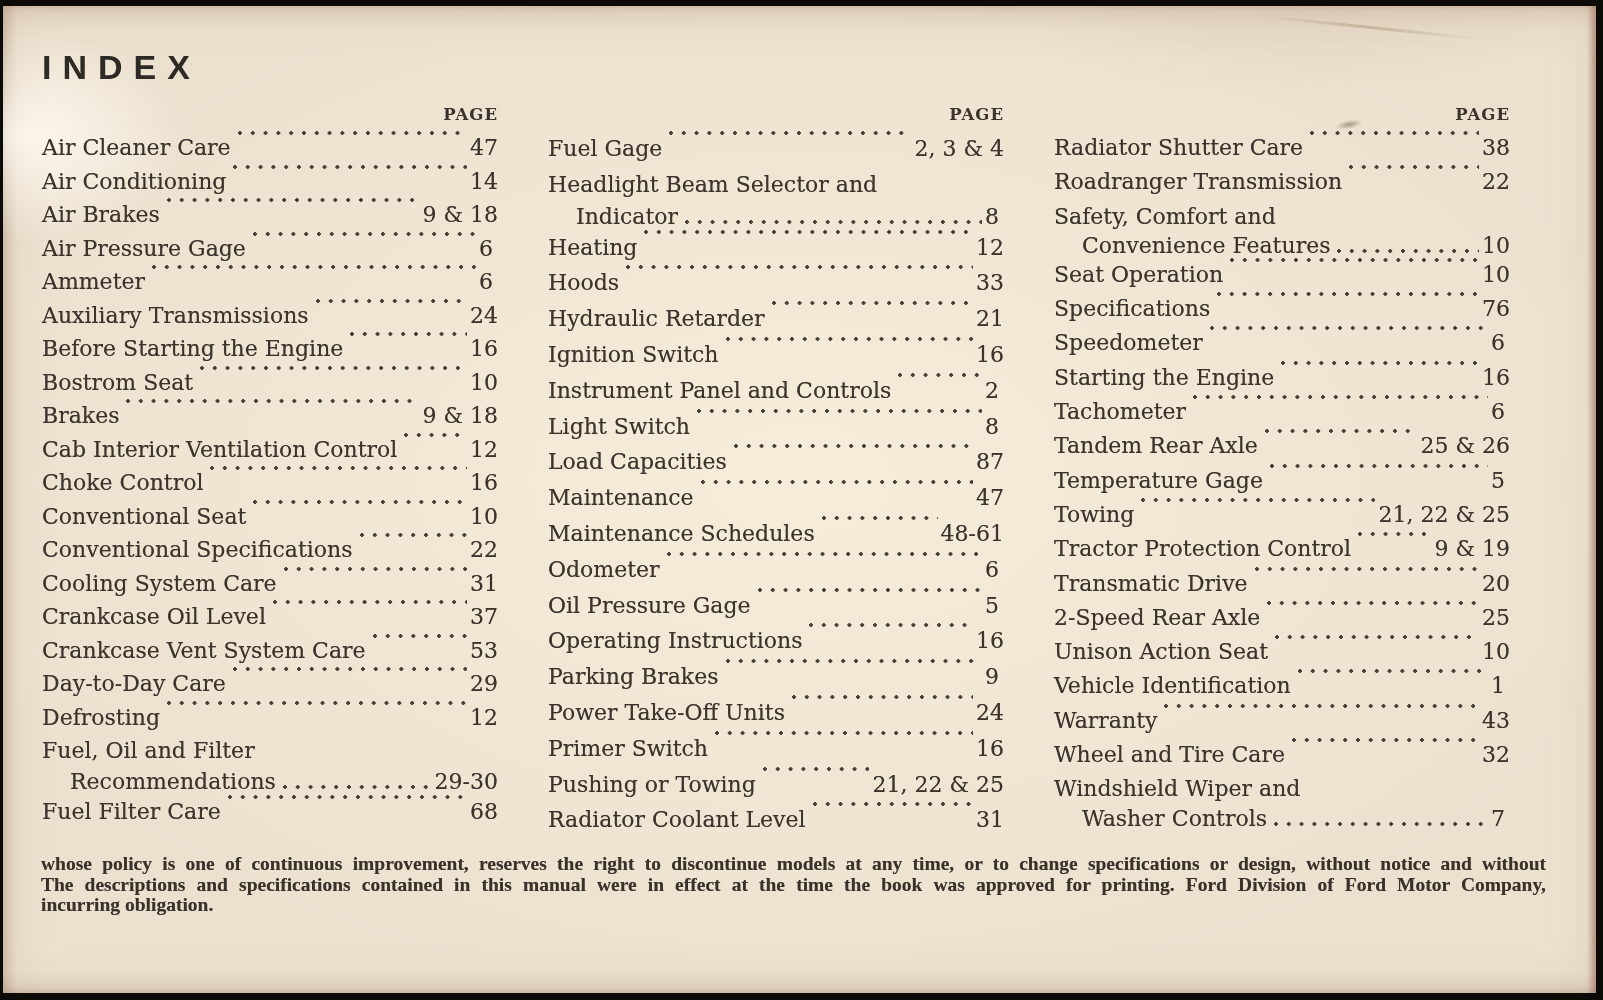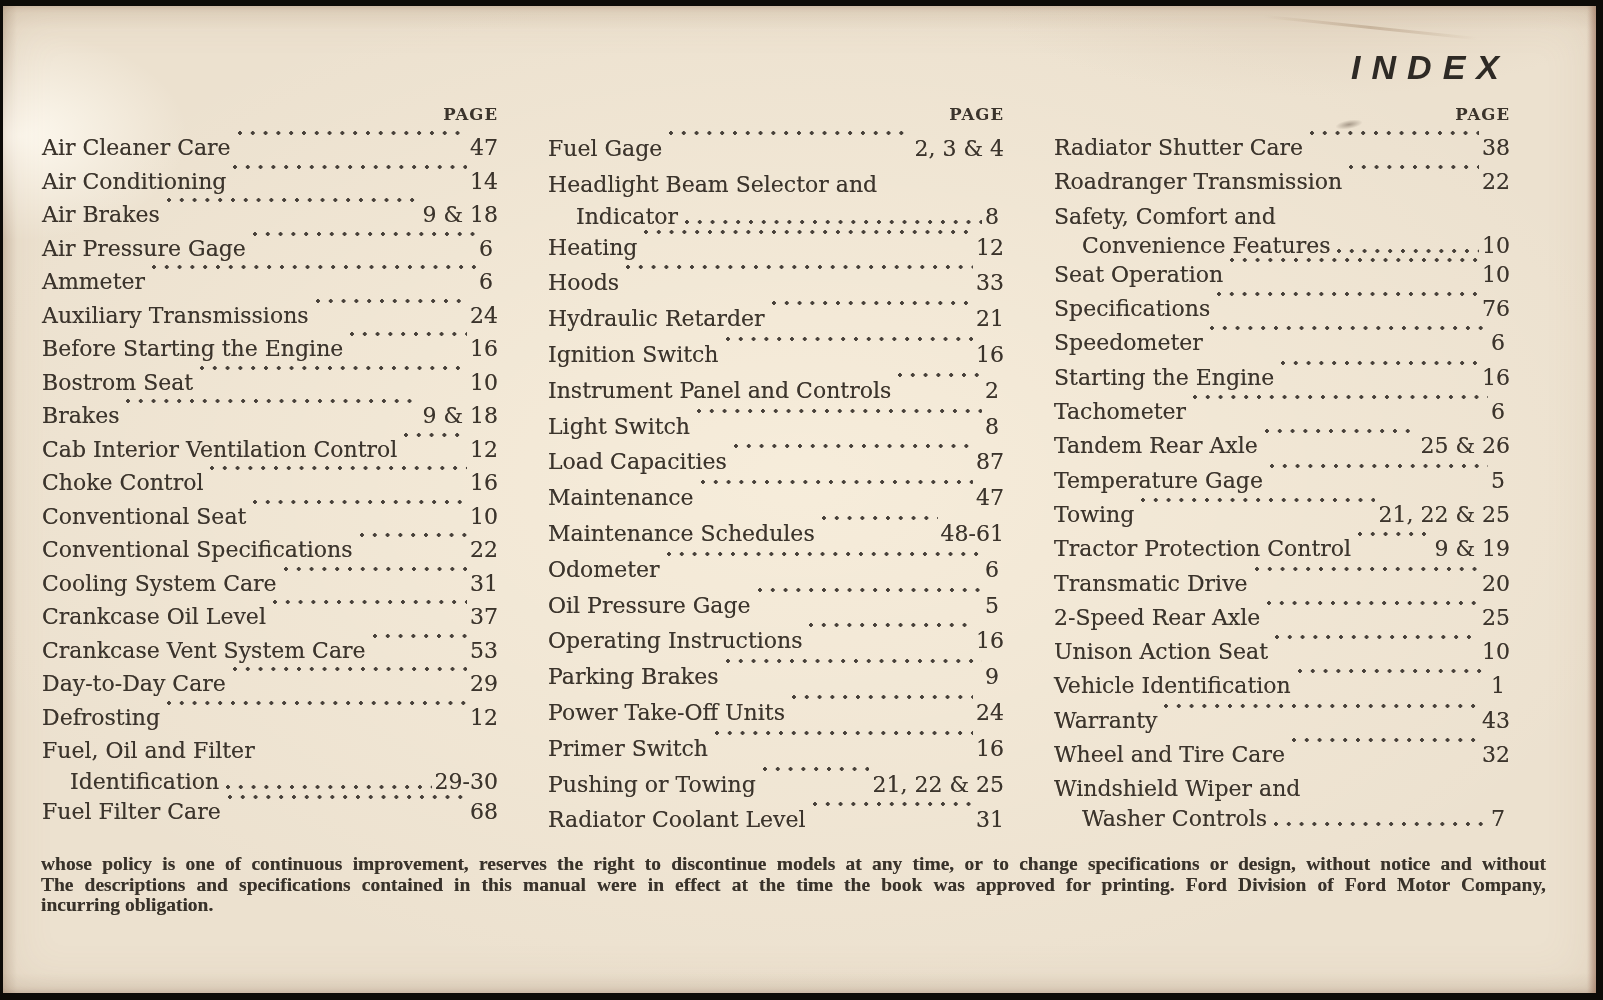"INDEX" .titlebar { font-style: italic -> none; text-align: right -> left }
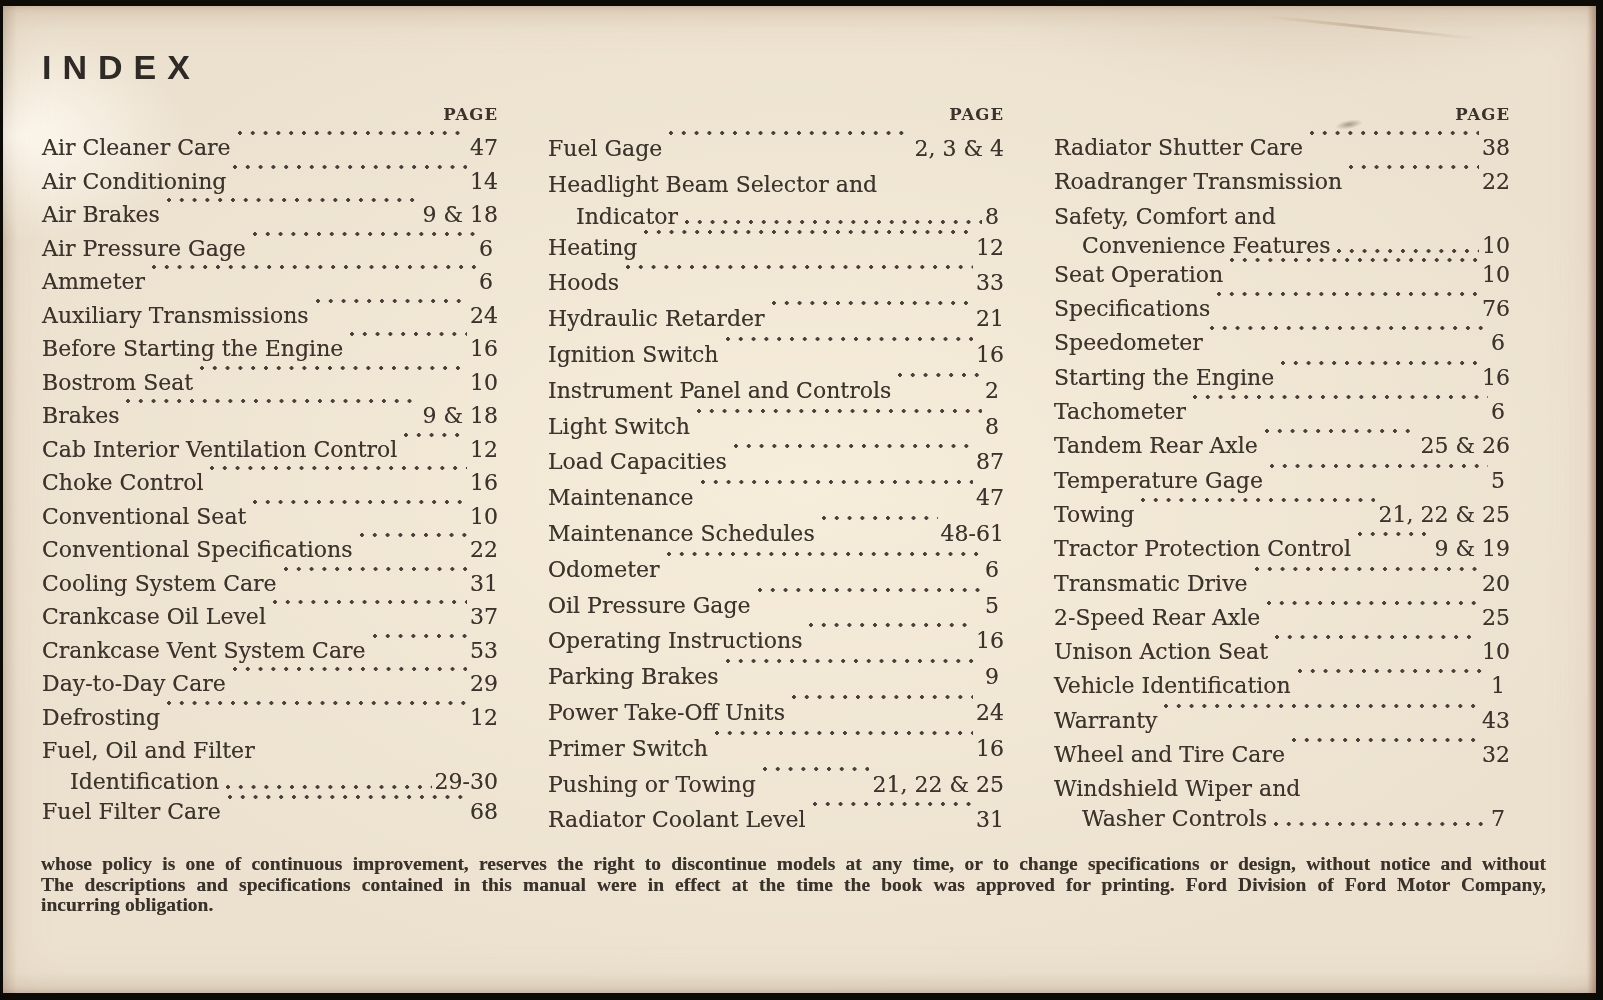"Identification" span.lbl { text: Identification -> Recommendations }
